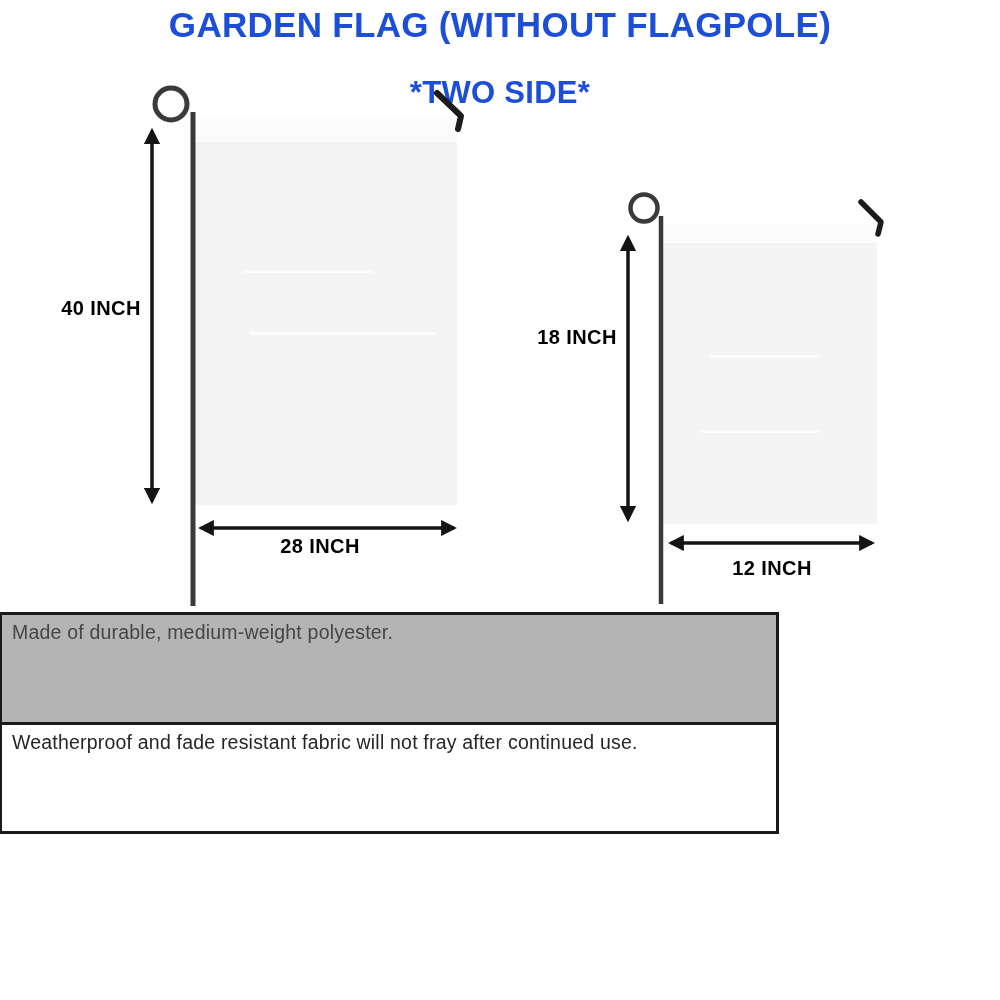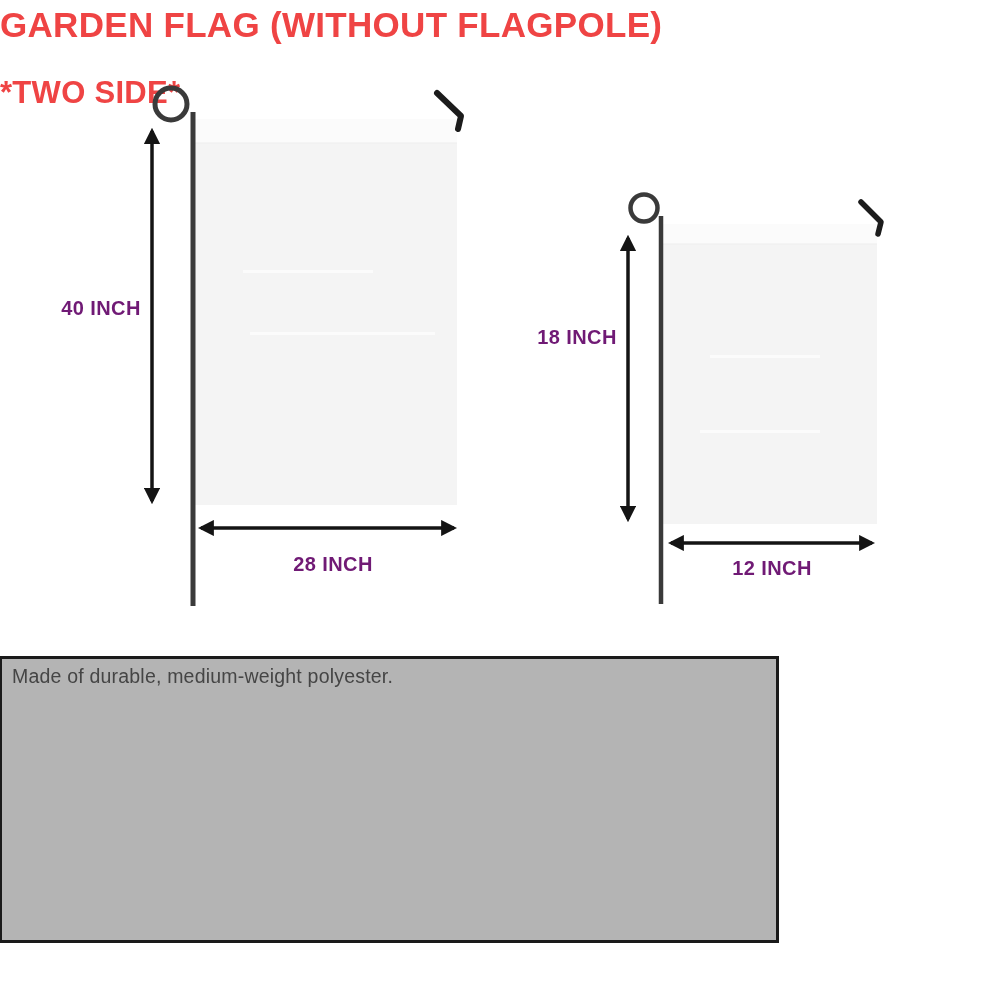"GARDEN FLAG (WITHOUT FLAGPOLE)" .title { color: #ef4444 -> #1d4ed8; text-align: none -> center }
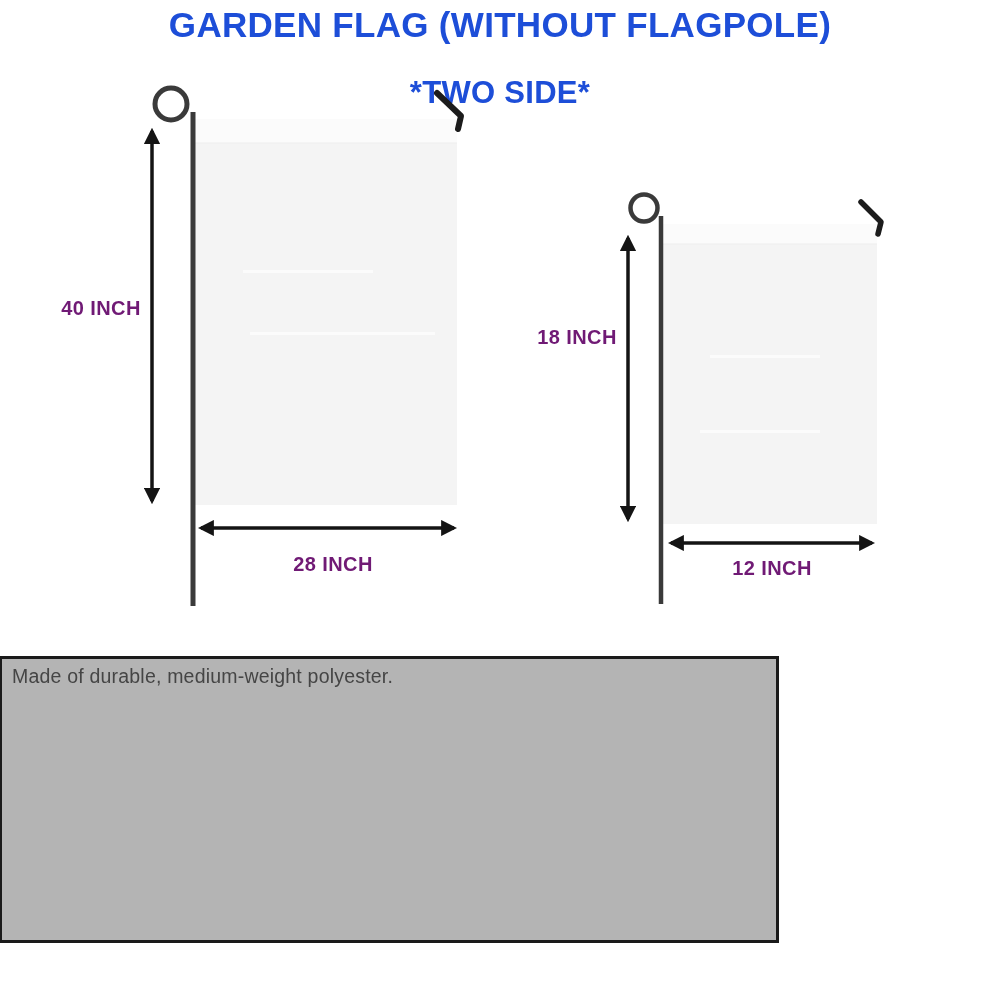"40 INCH" .dim-label { color: #701a75 -> #000000 }
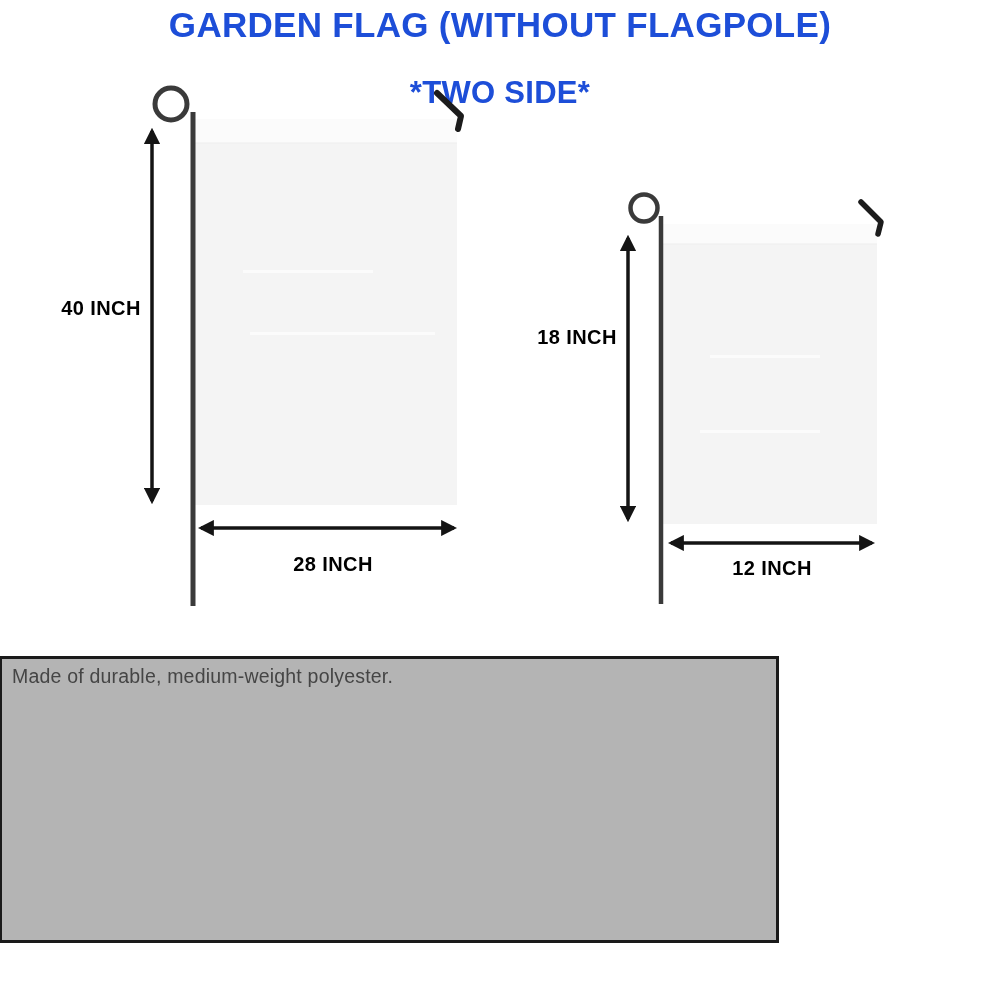"28 INCH" div.dim-label { left: 333px -> 320px; margin-top: 18px -> none }
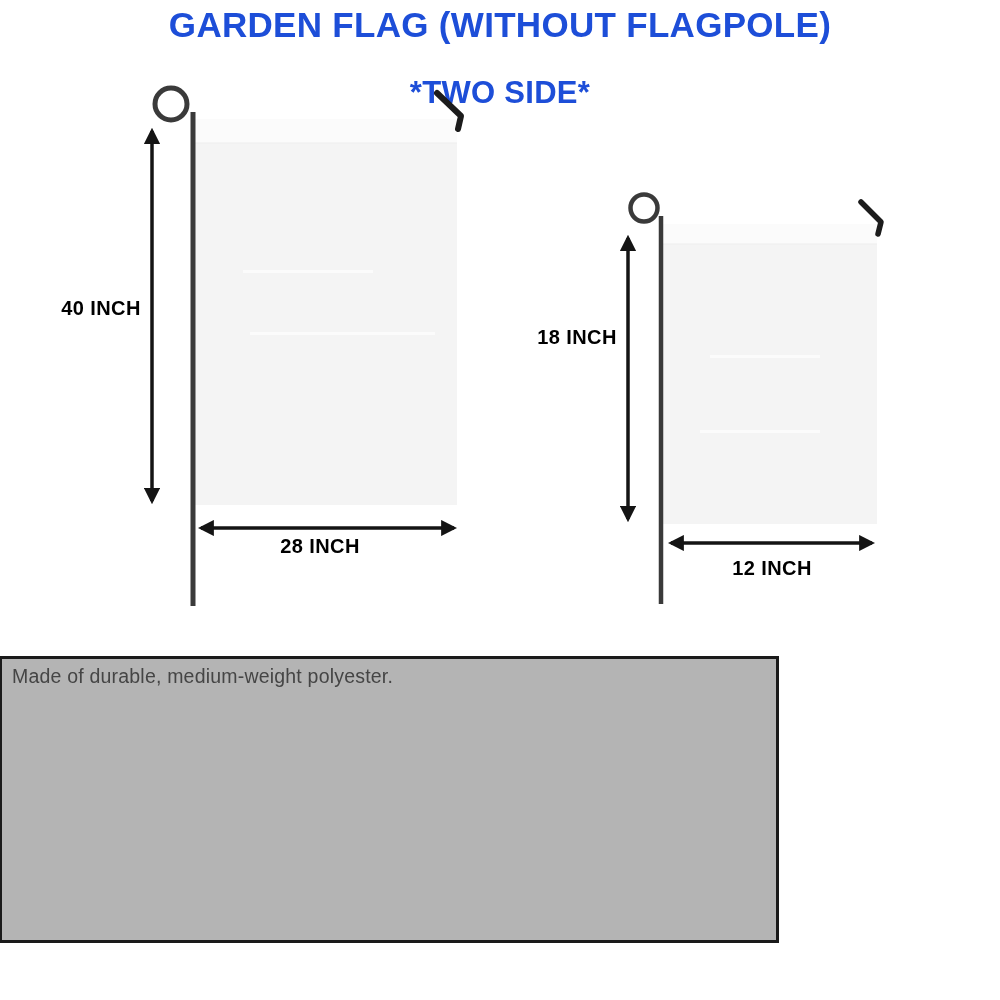"Made of durable, medium-weight" .info-table { height: 287px -> 222px; margin-top: 44px -> none }
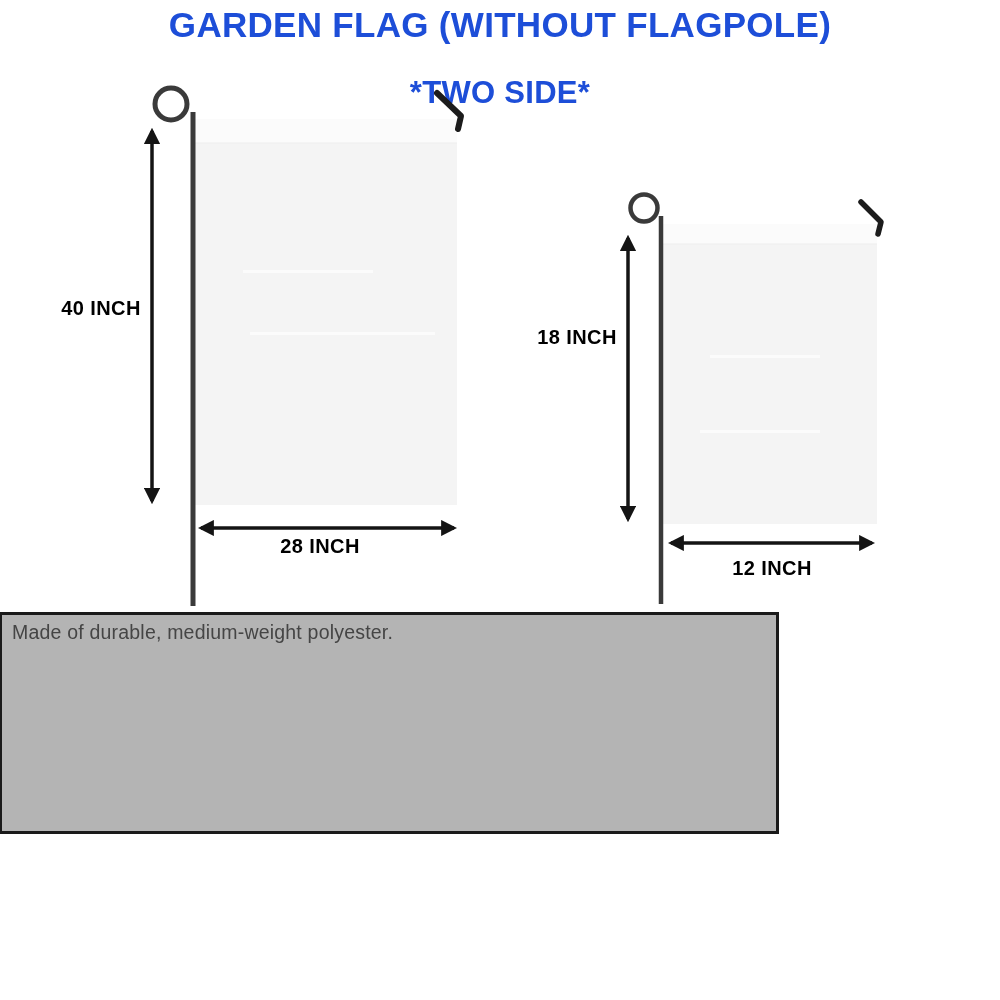"Weatherproof and fade resistant fabric" div.frow { html: none -> <div> <span>Weatherproof and fade resistant fabric will not fray after continued use.</span> </div> }
